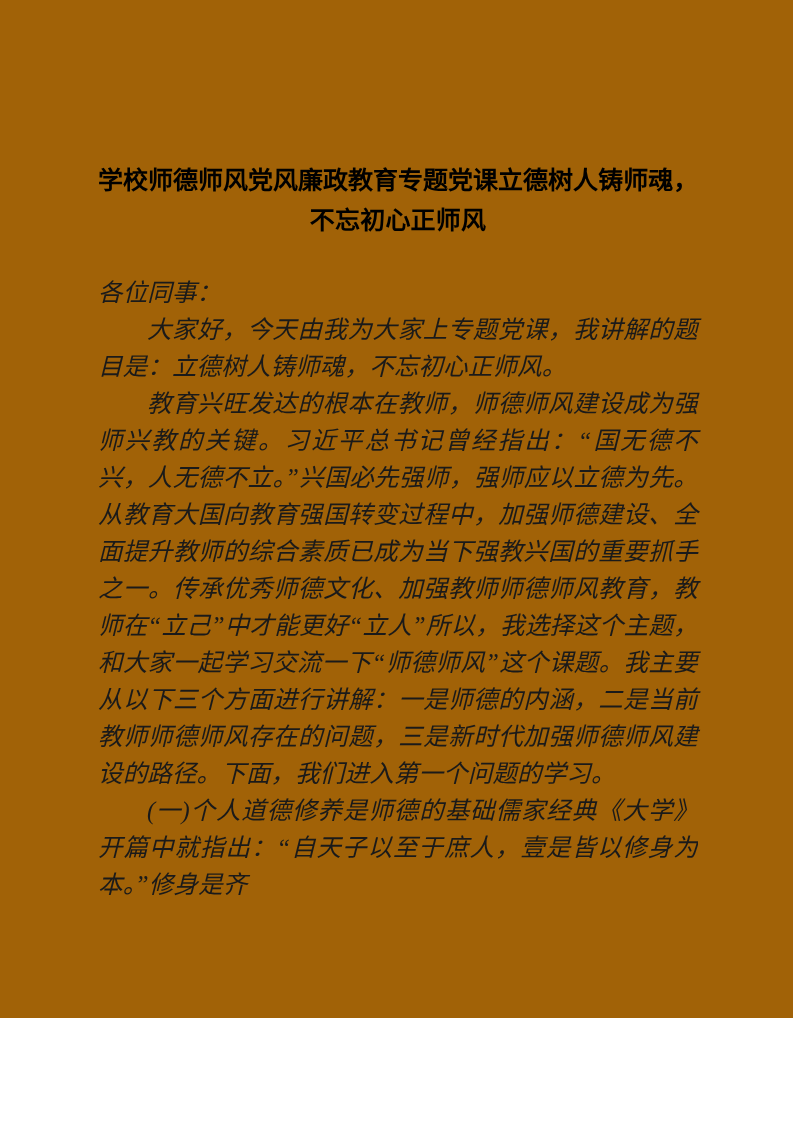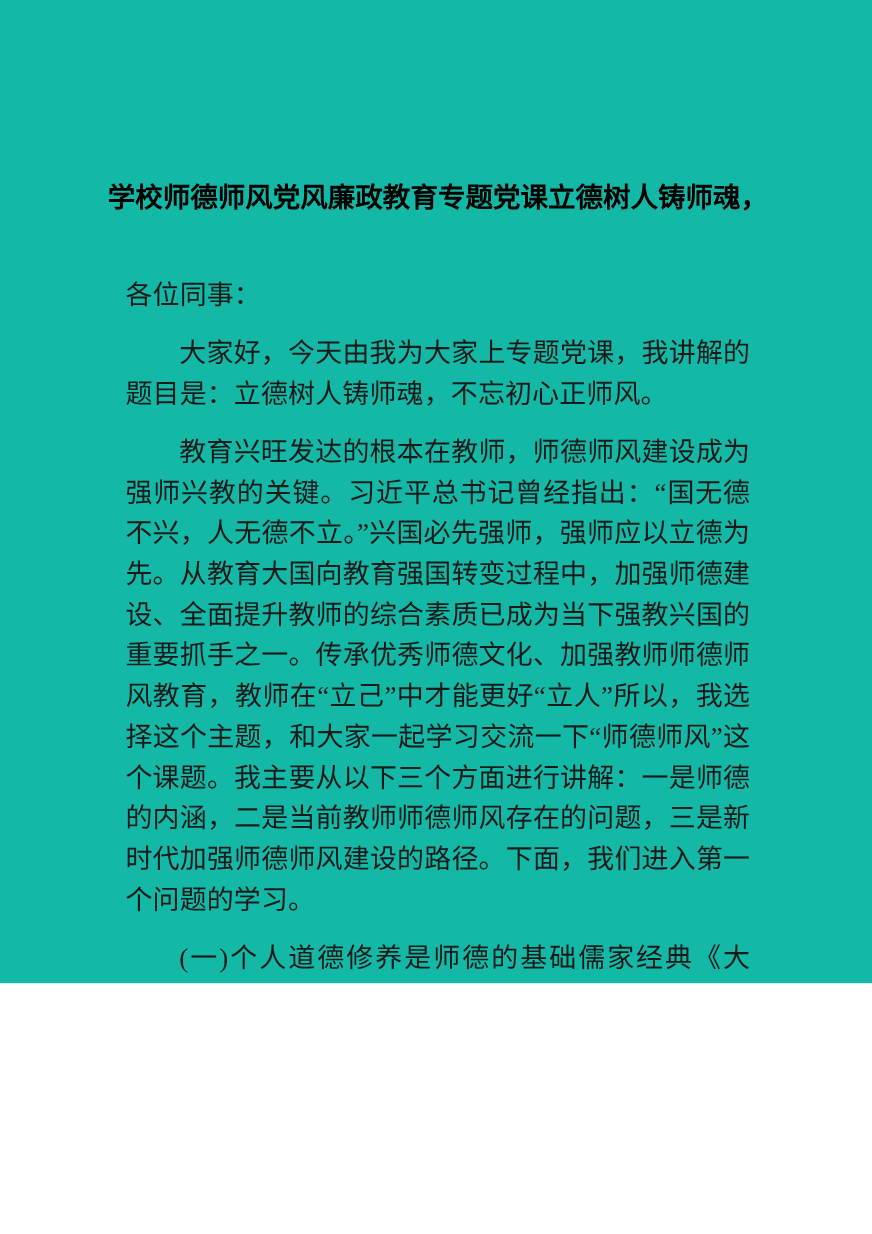"学校师德师风党风廉政教育专题党课立德树人铸师魂，" .page { background: #14b8a6 -> #a16207; height: 894px -> 1018px }
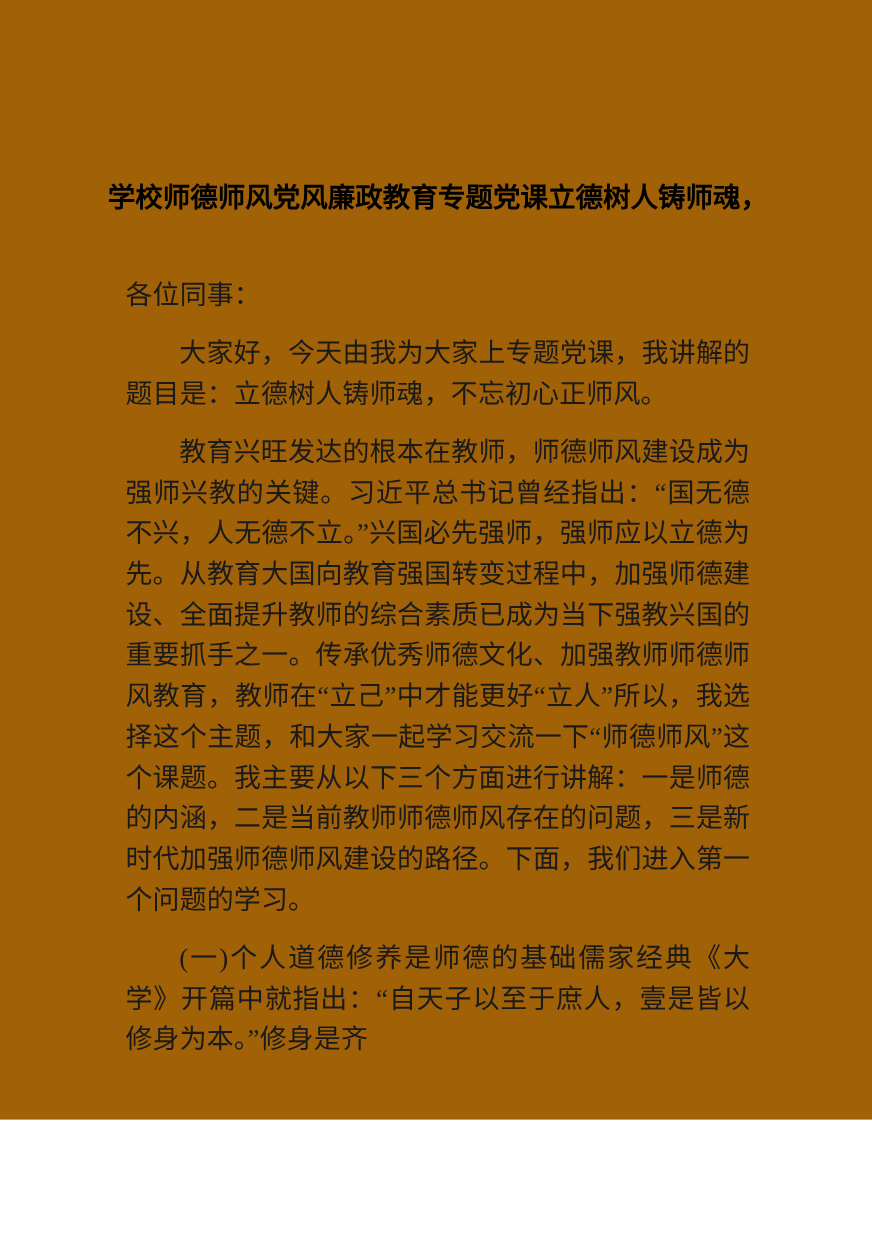"不忘初心正师风" span.title-line { html: none -> <span>不忘初心正师风</span> }
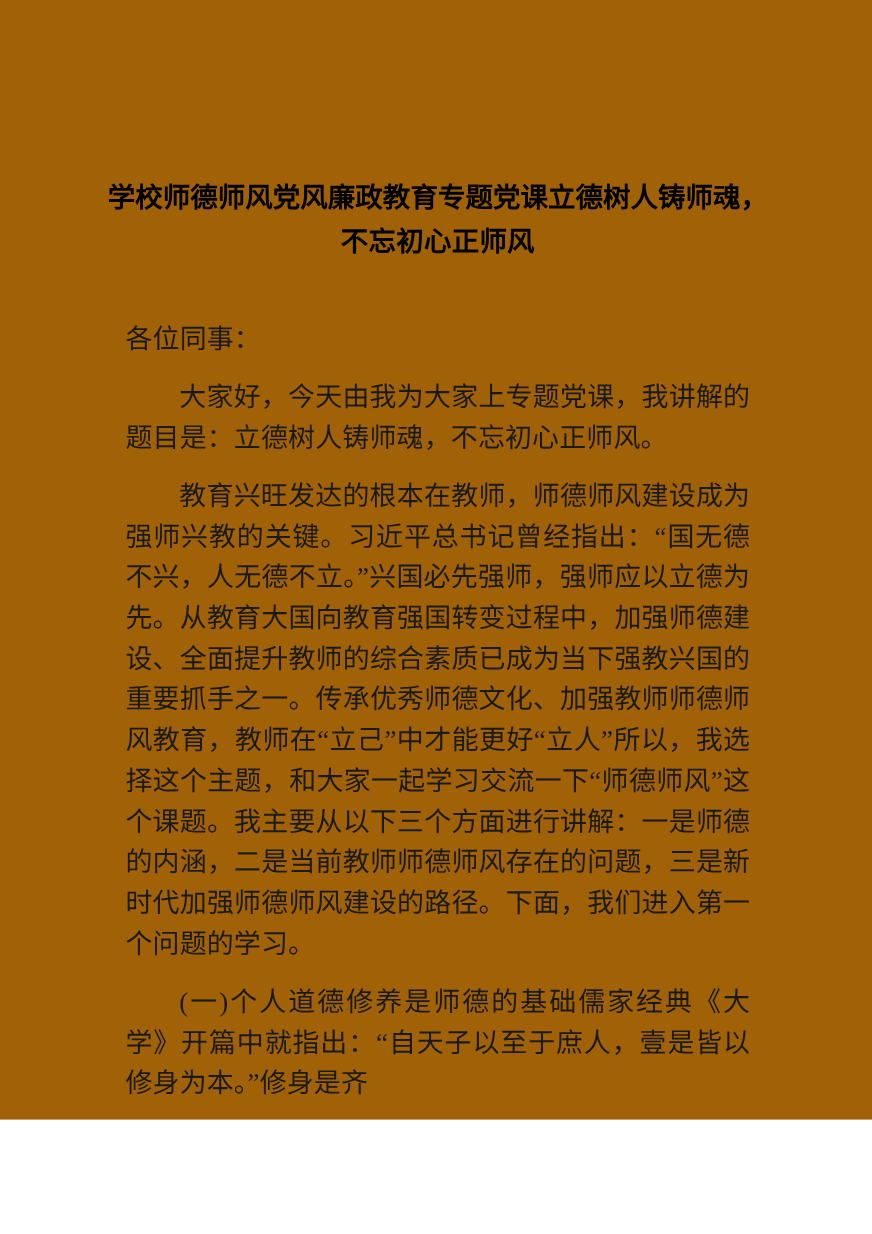"各位同事：" .body-text p { font-style: none -> italic; margin: 16px -> 0 }
